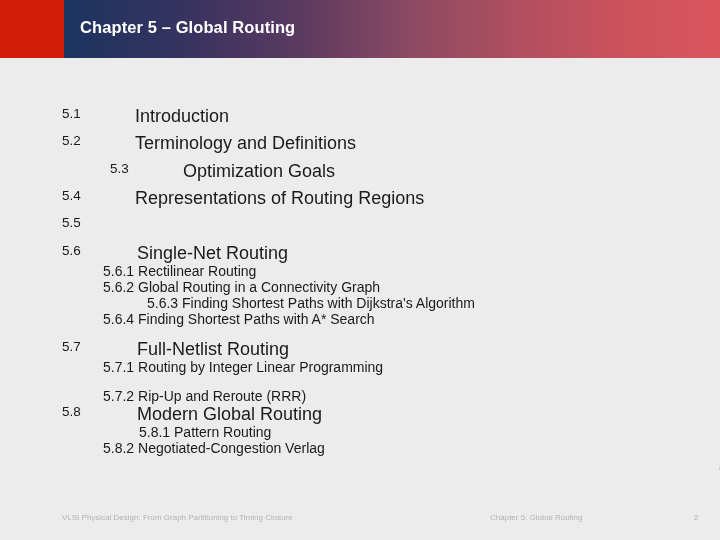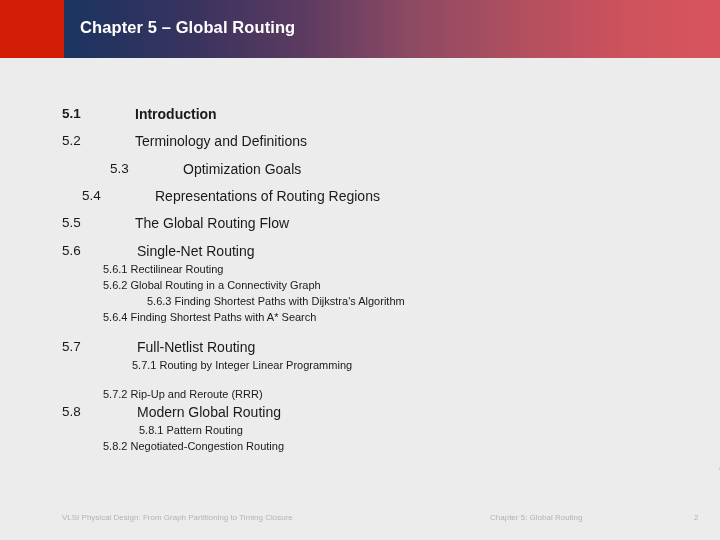"5.1" div.toc-row { font-weight: bold -> none }
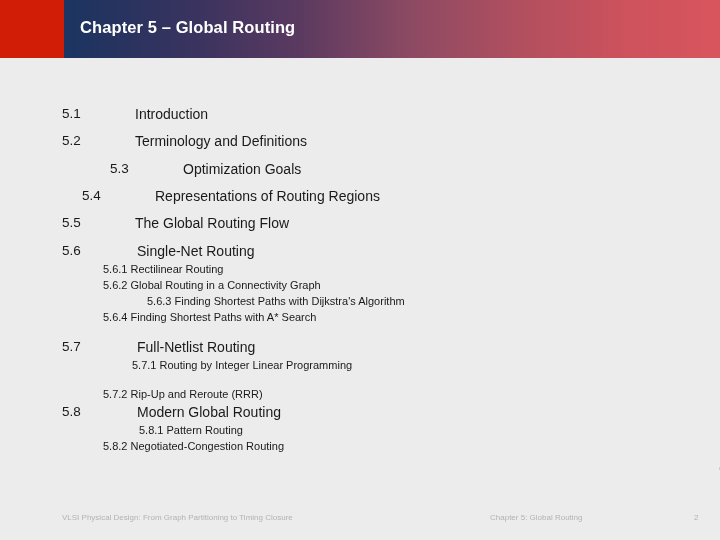"Introduction" .toc-label { font-size: 14px -> 18px }
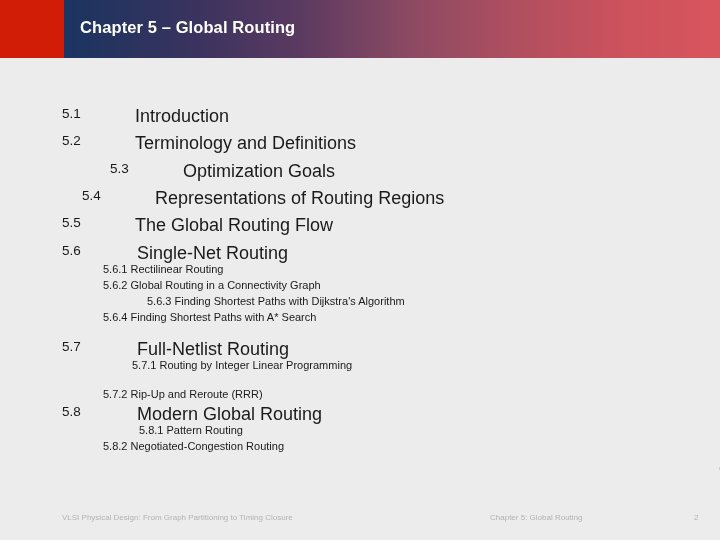"5.4" div.toc-row { margin-left: 20px -> none }
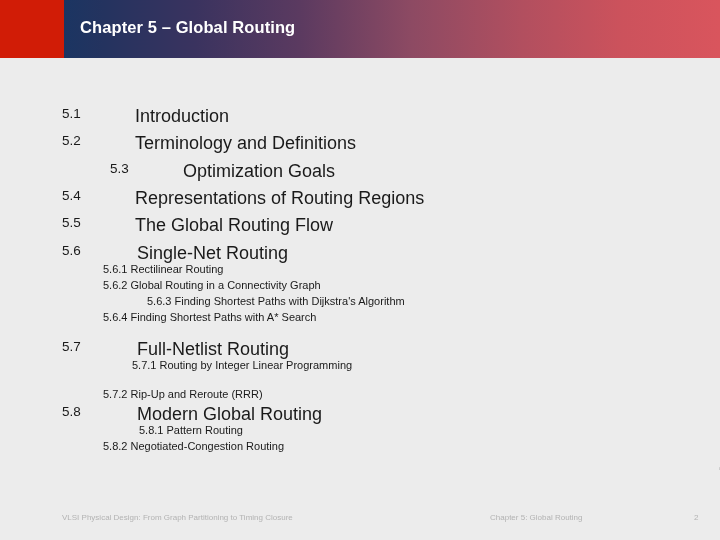"The Global Routing Flow" span.toc-label { html: <span>The Global Routing Flow</span> -> none }
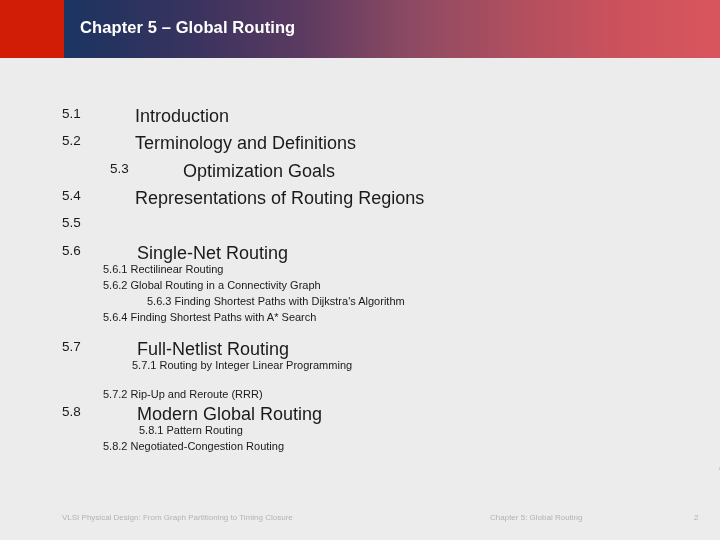"5.6.1 Rectilinear Routing" .sub-row { font-size: 11px -> 14px }
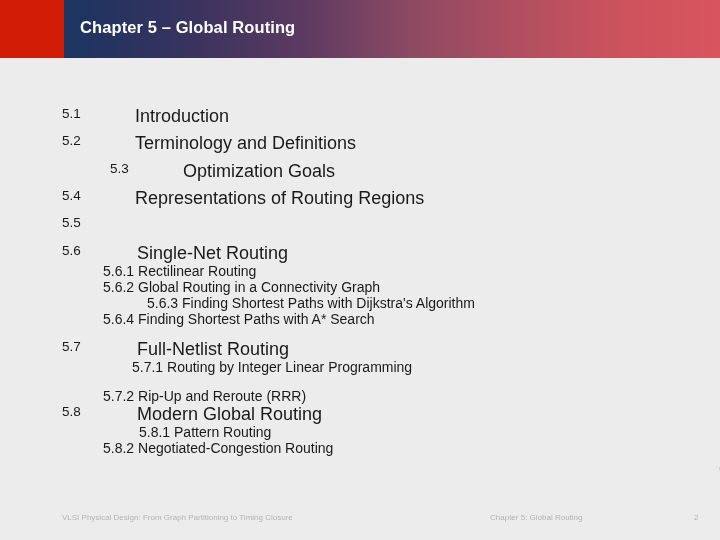"5.7.1 Routing by Integer Linear" div.sub-row { margin-left: 29px -> none }
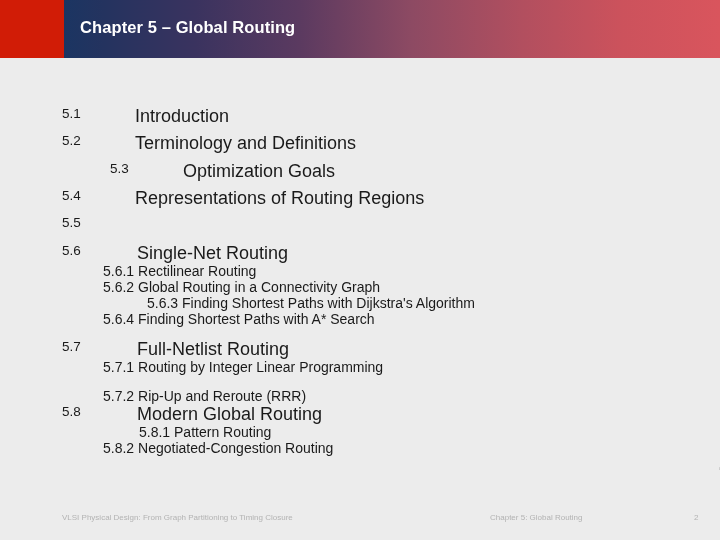"5.8.2 Negotiated-Congestion Routing" div.sub-row { text: Routing -> Verlag }
